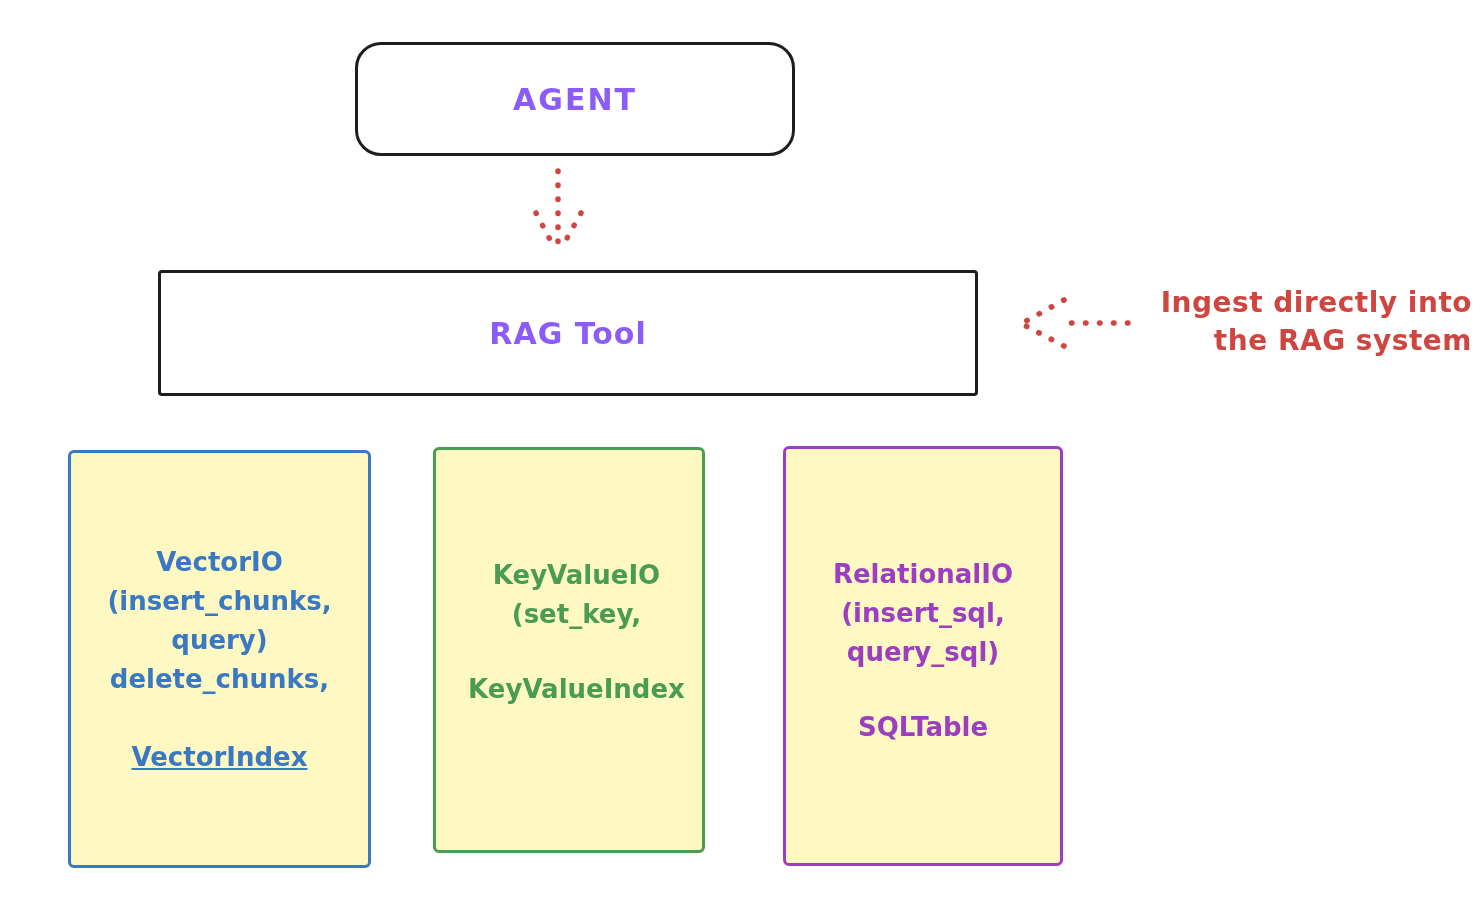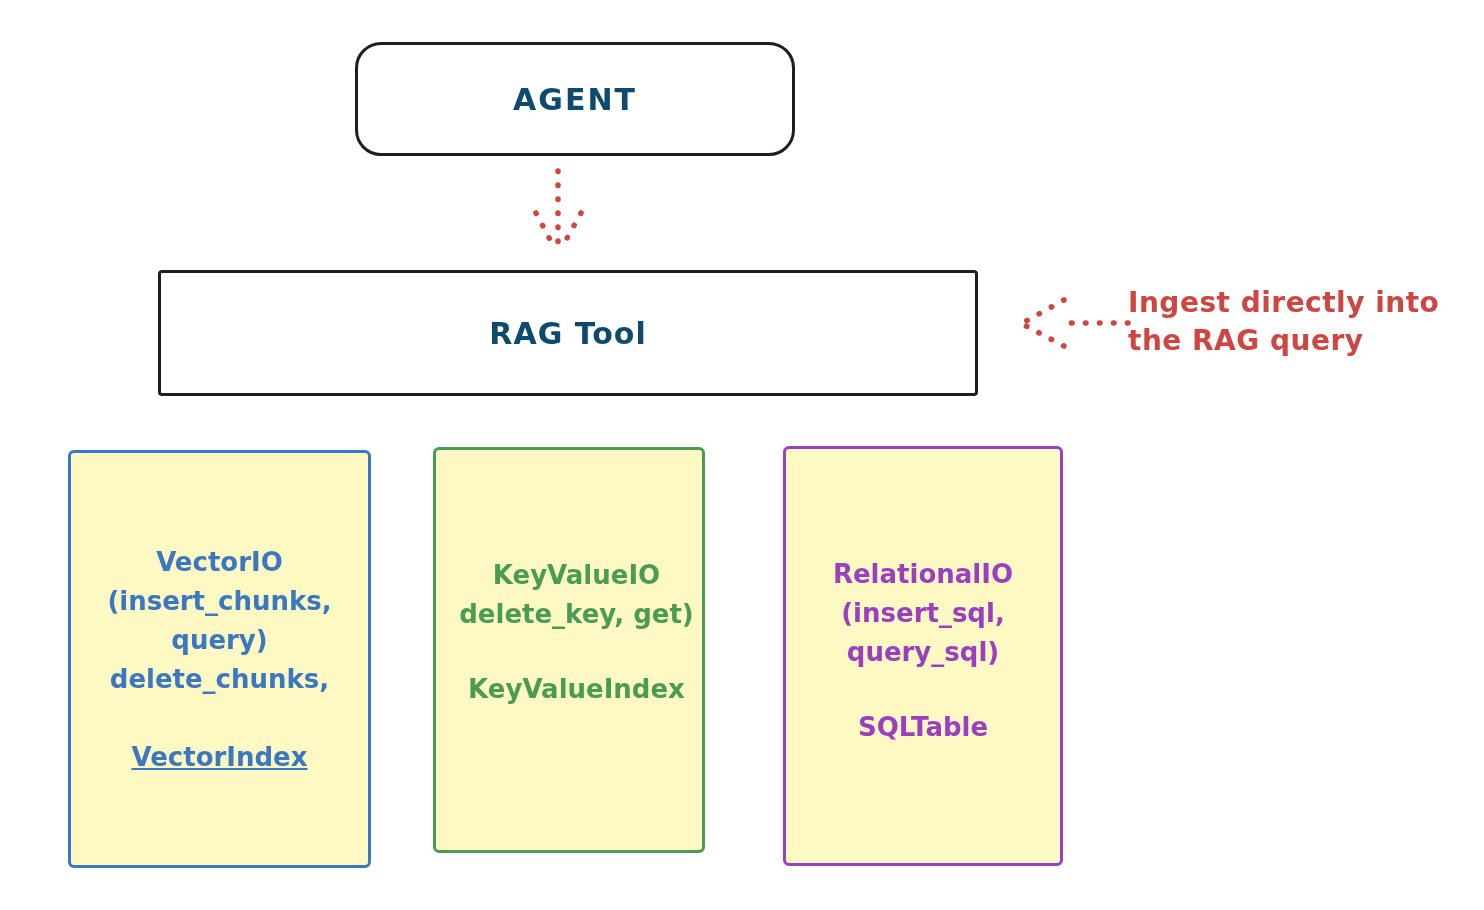"AGENT" .node-label { color: #0c4a6e -> #8b5cf6 }
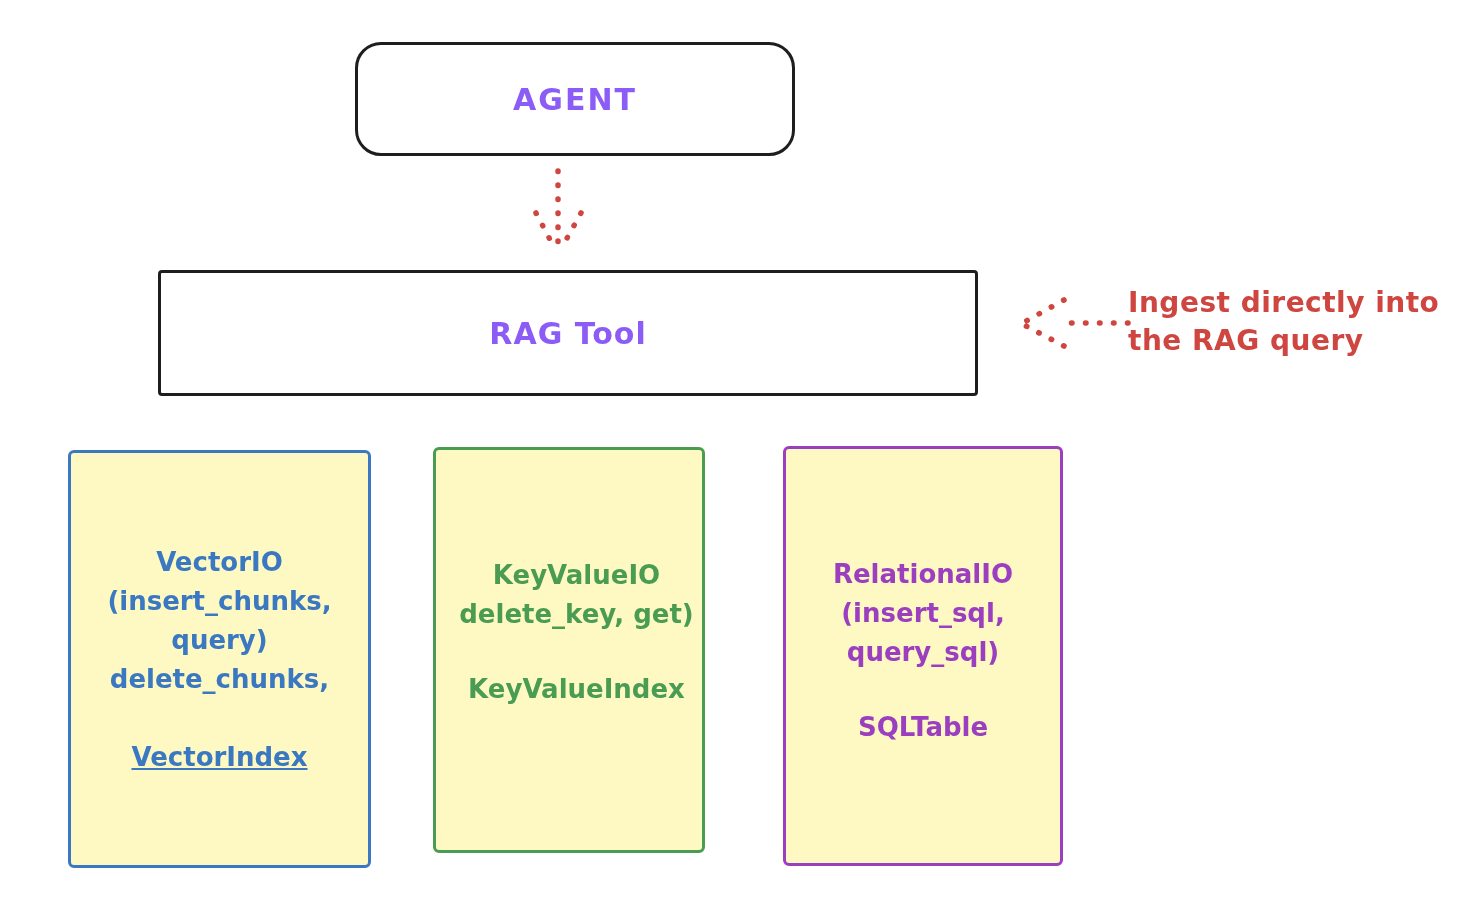"Ingest directly into" .annotation { text-align: left -> right }
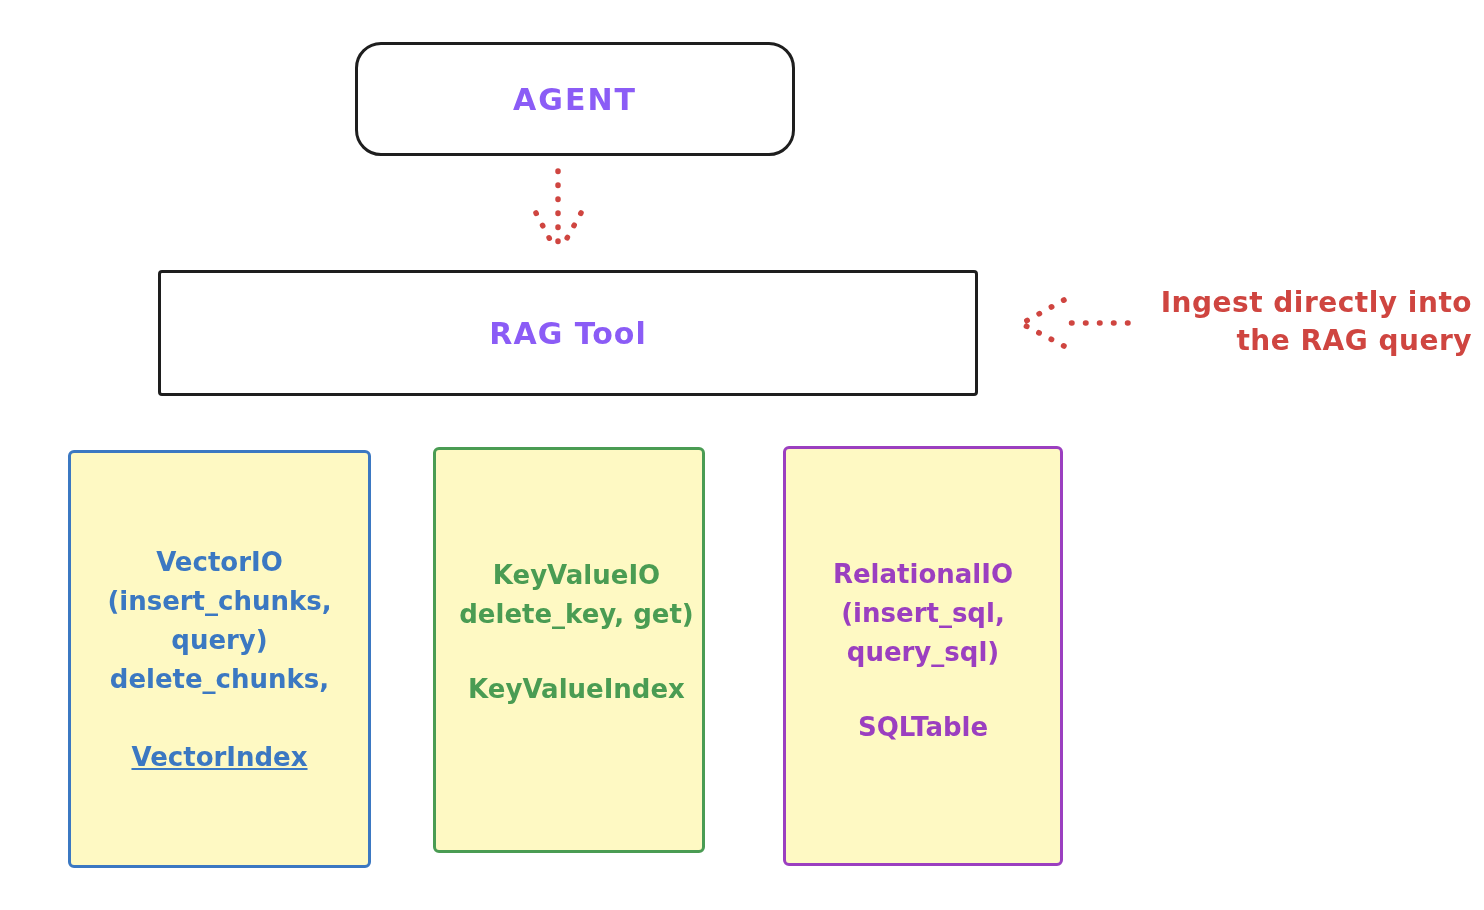"the RAG query" div { text: query -> system }
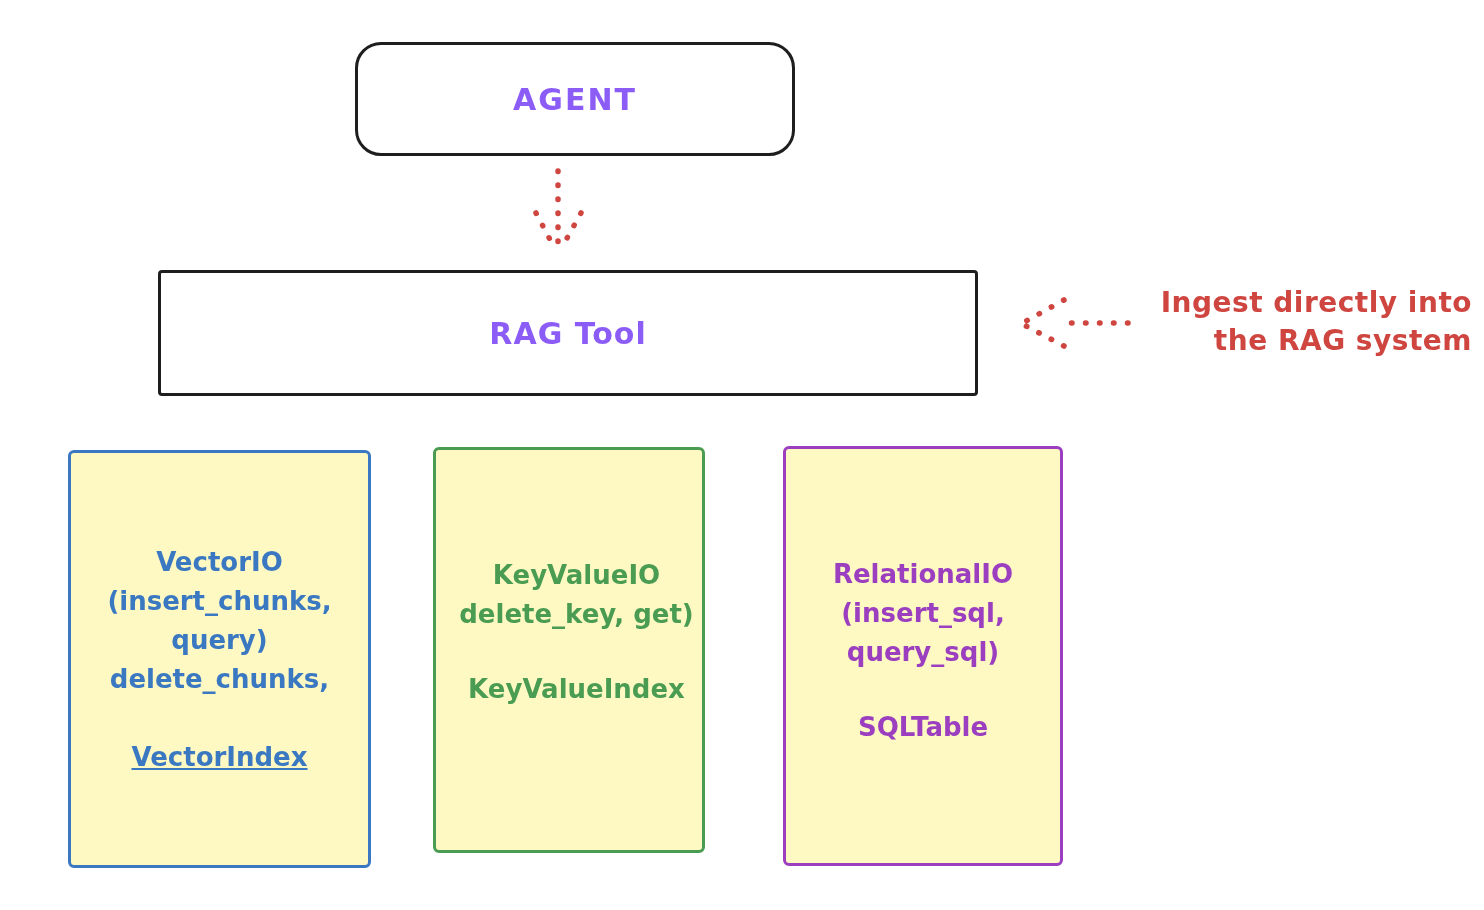"(set_key," div { html: none -> <div>(set_key,</div> }
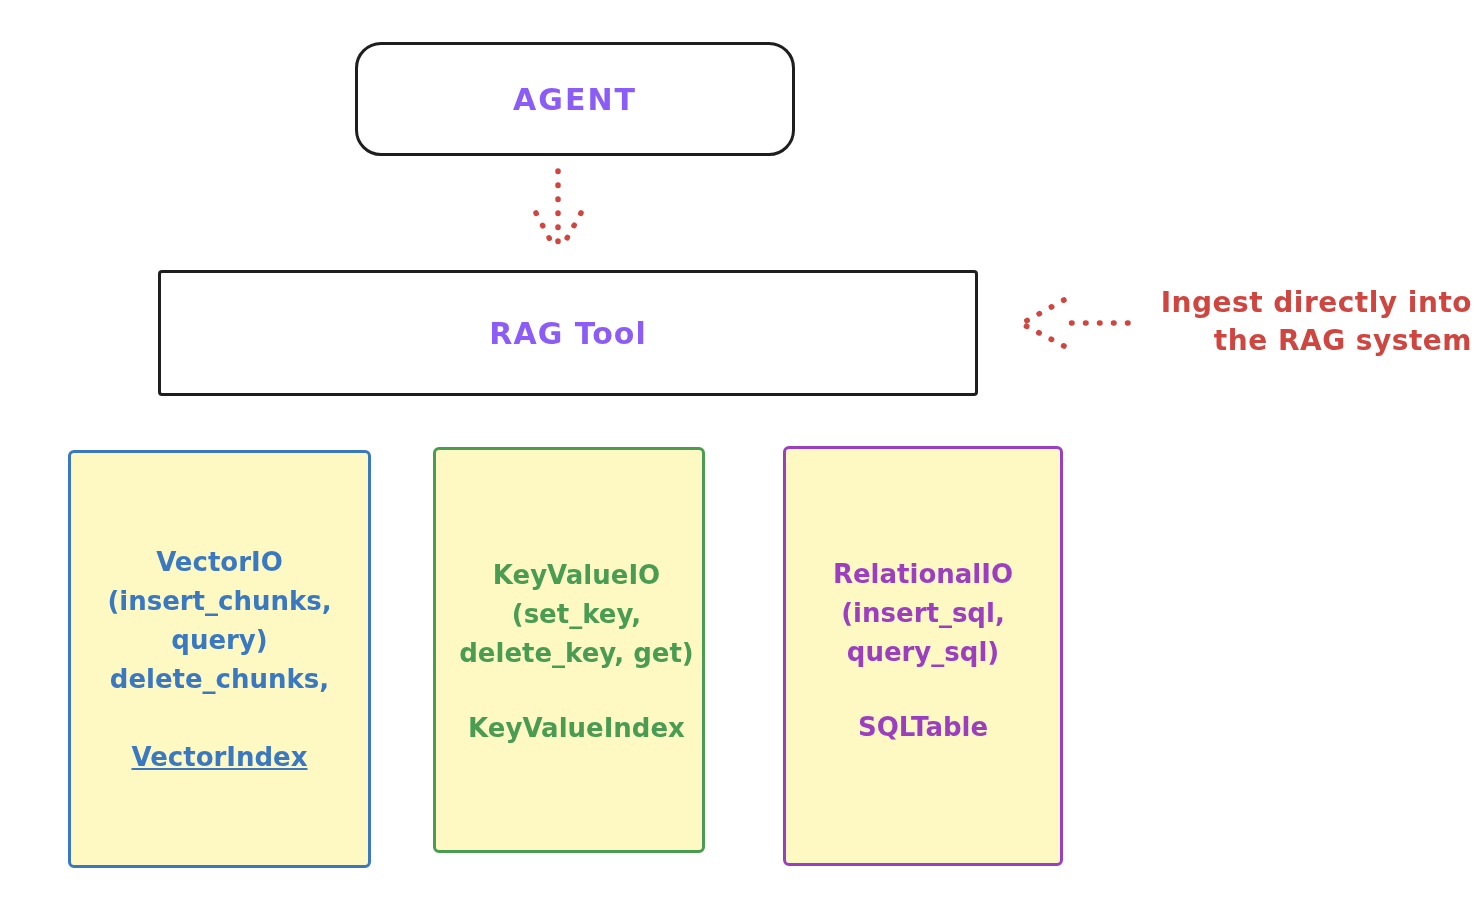"delete_key, get)" div { html: <div>delete_key, get)</div> -> none }
